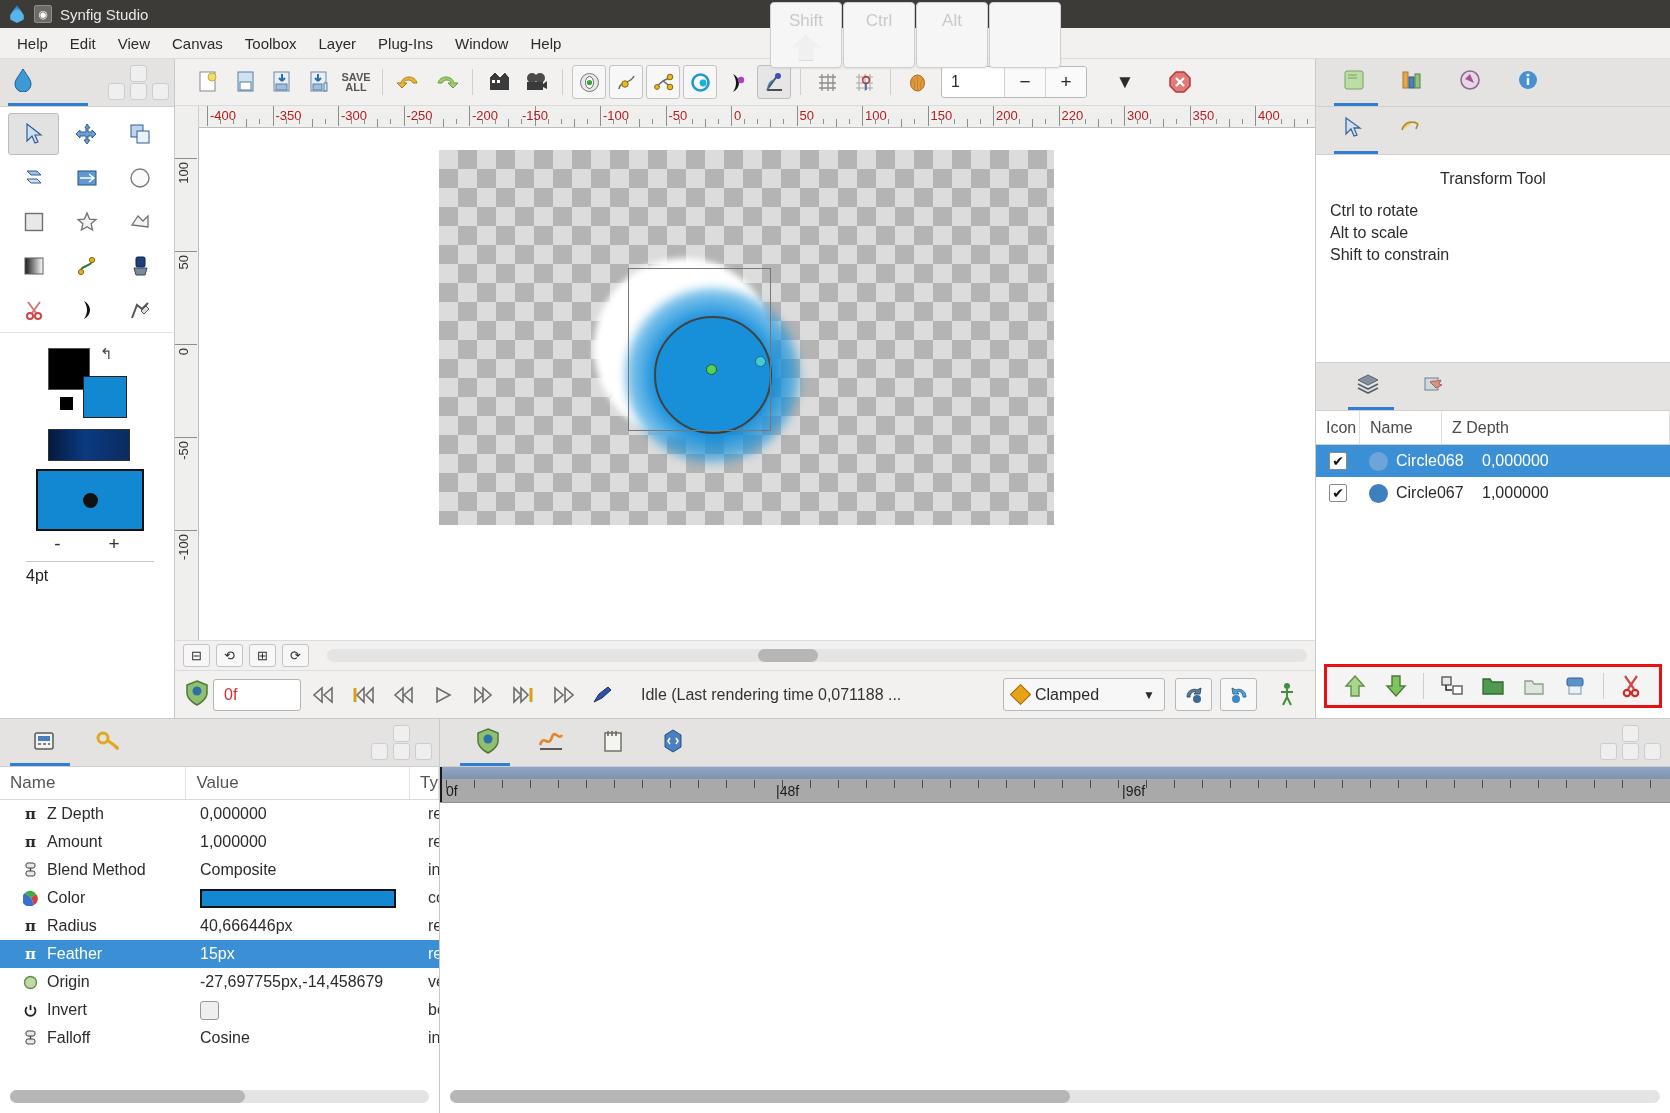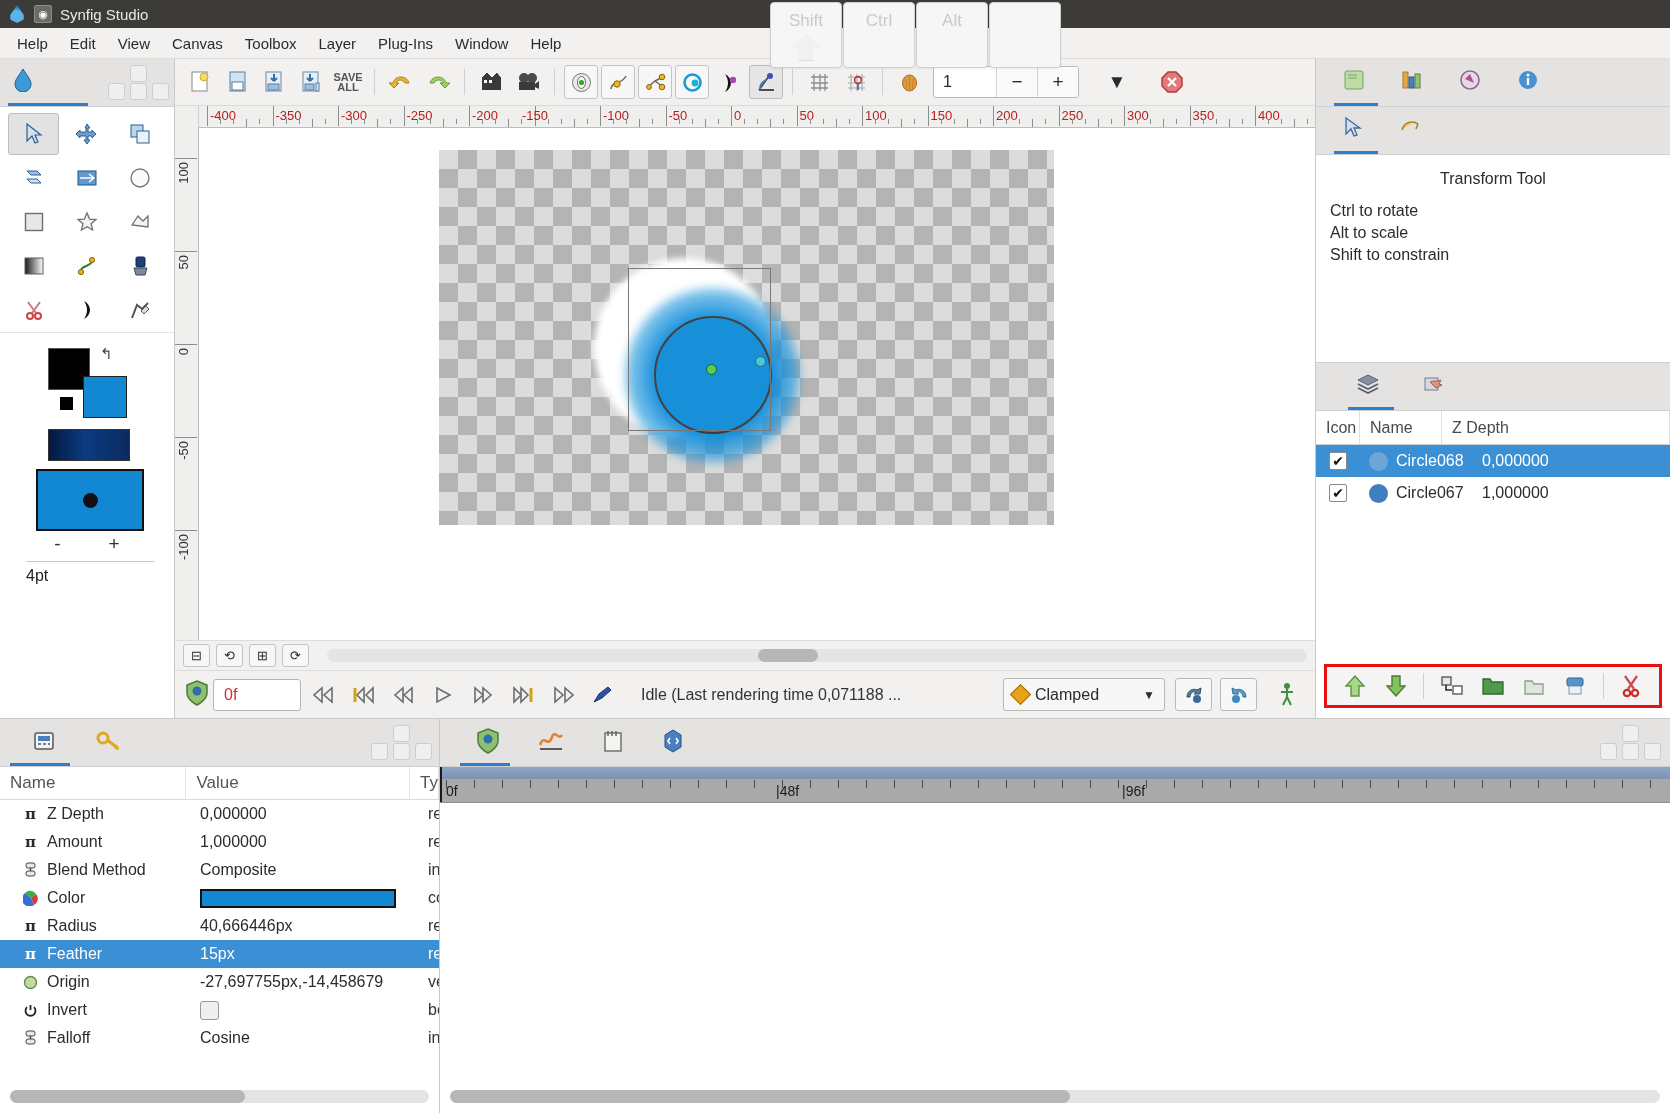"SAVE ALL" #canvastoolbar { padding: 0 8px -> 0 16px }
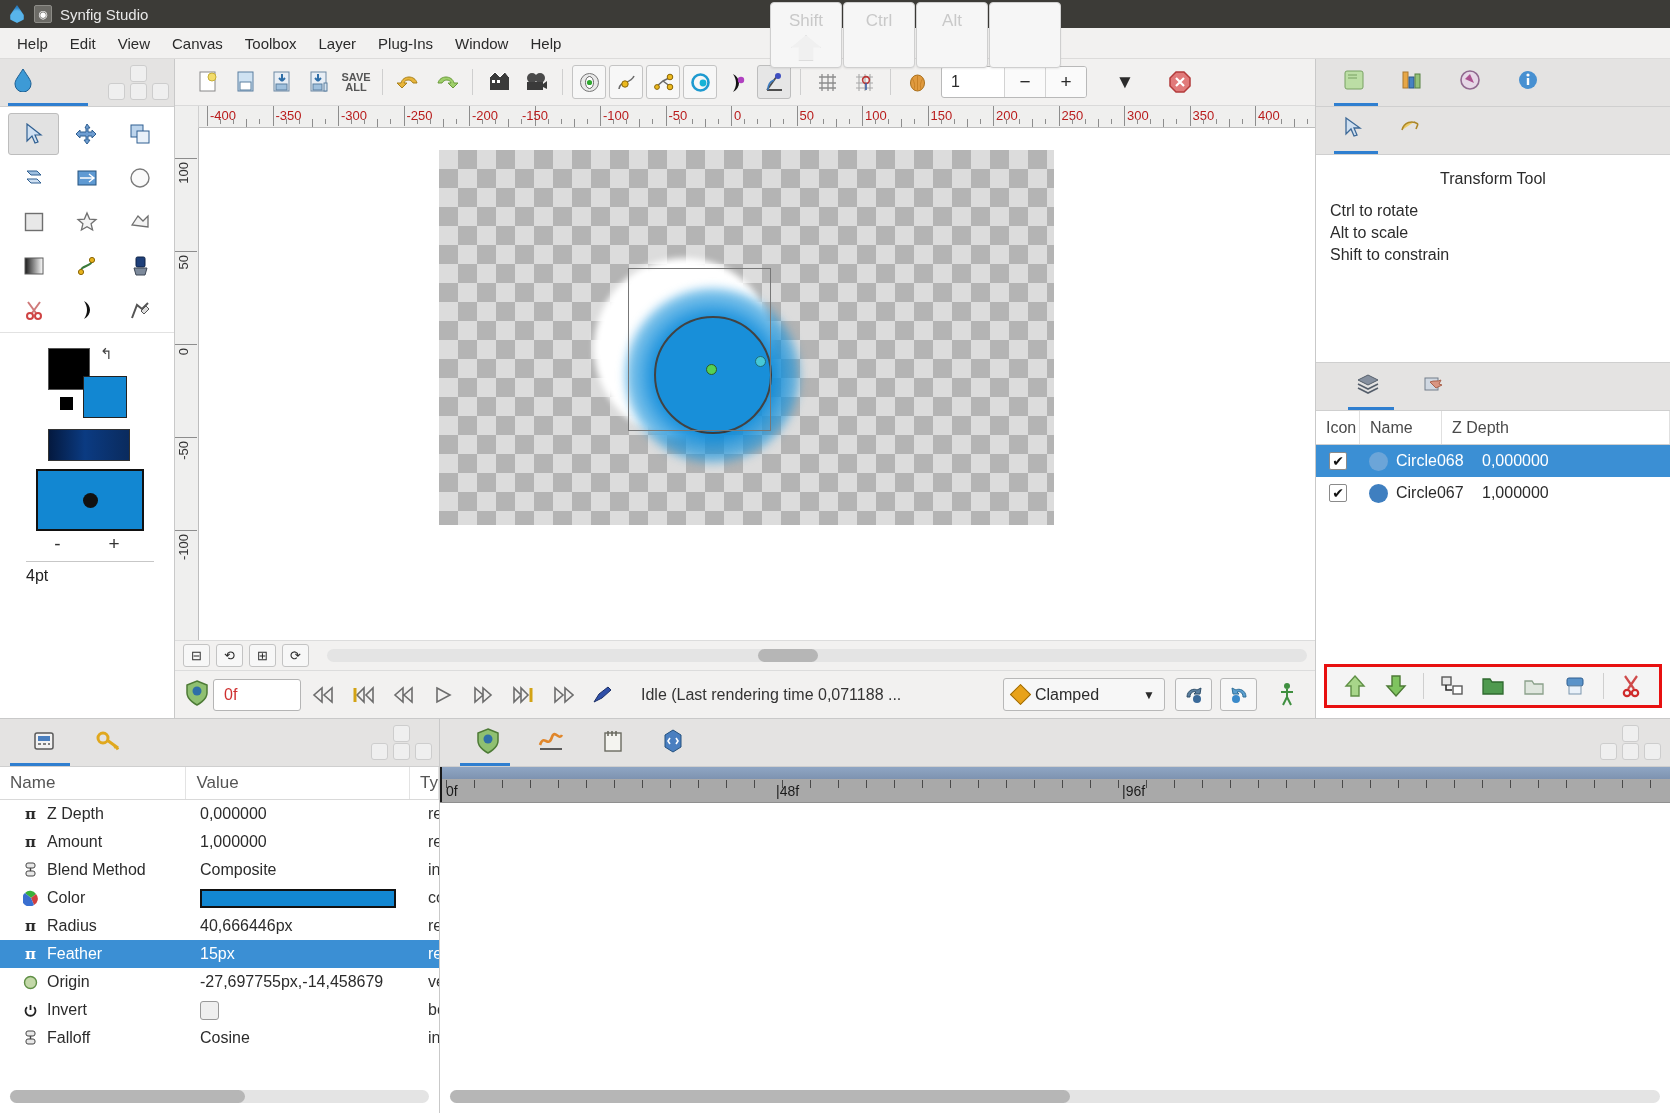"250" span.hr-lbl { text: 250 -> 220 }
